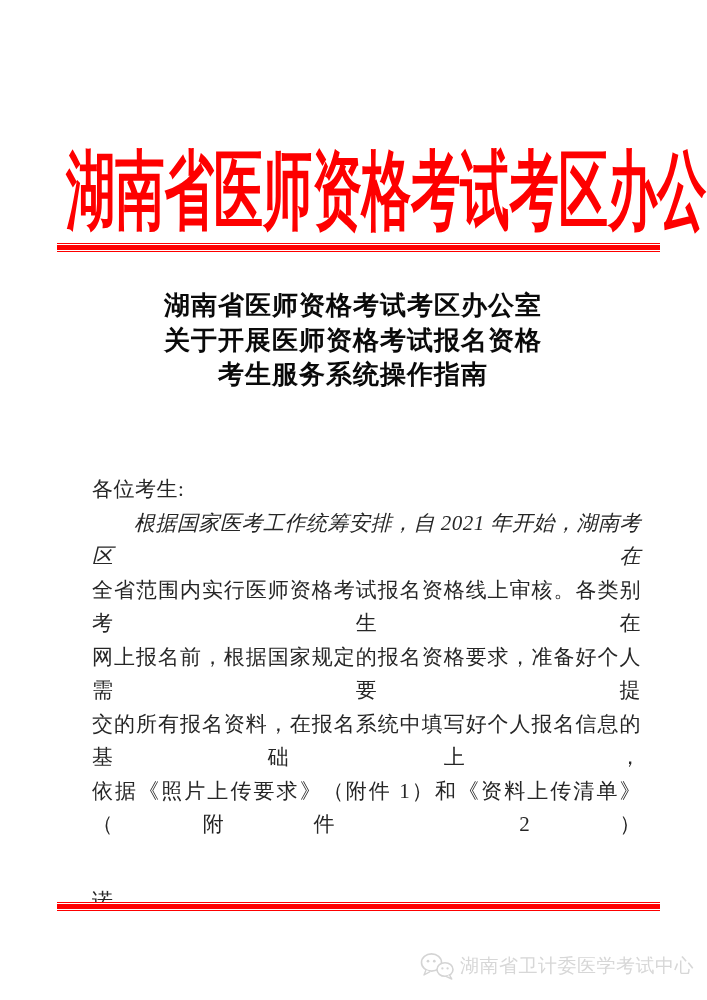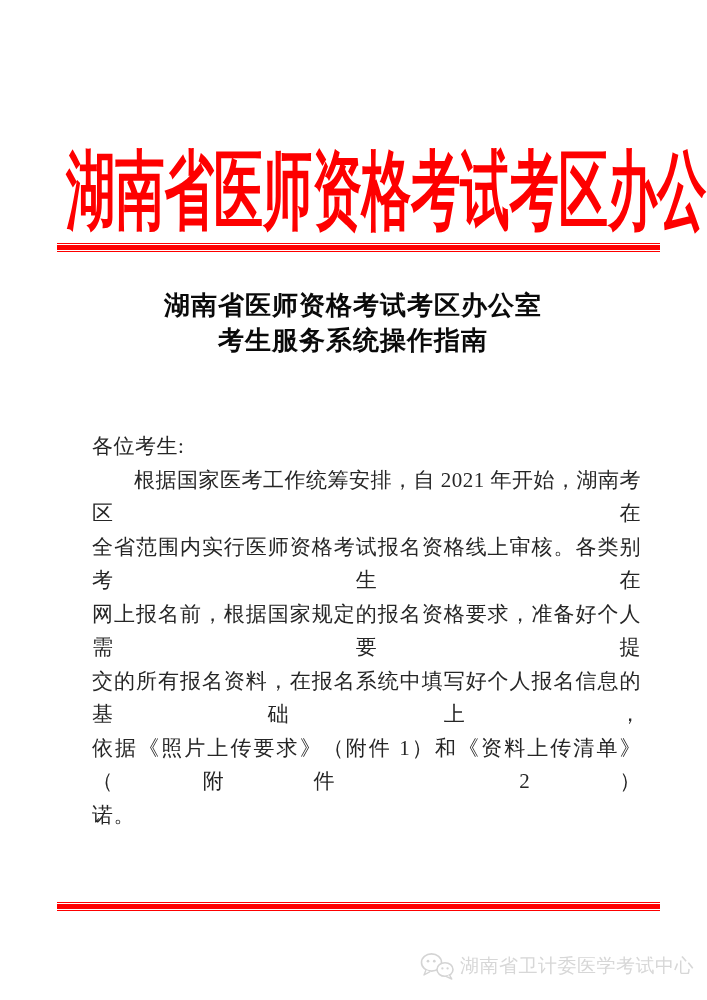"关于开展医师资格考试报名资格" div { html: none -> <div>关于开展医师资格考试报名资格</div> }
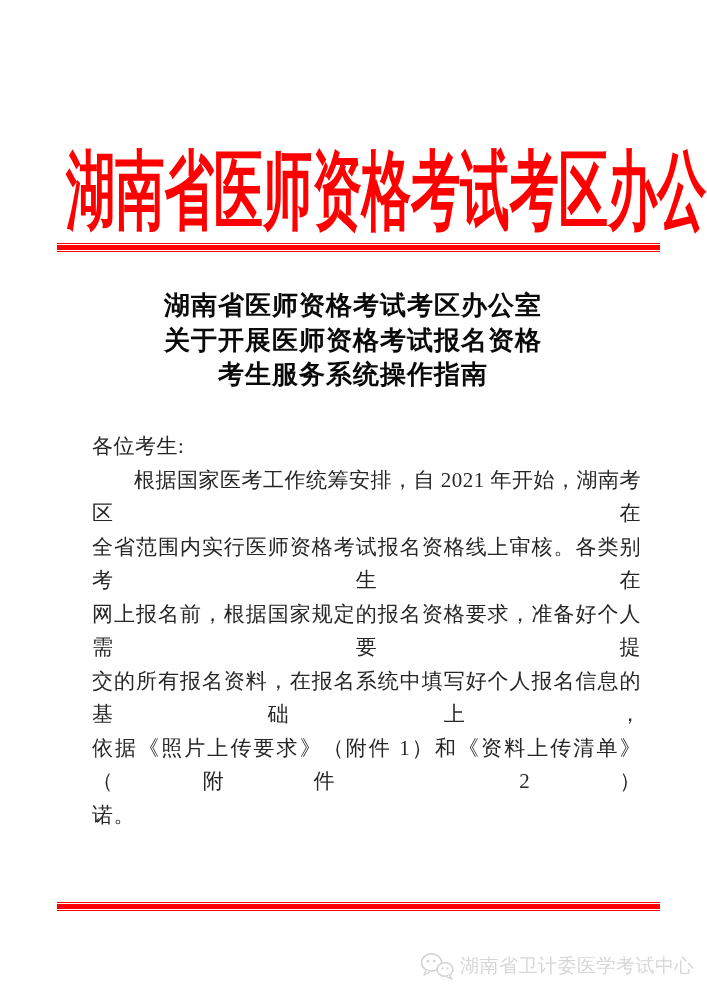"各位考生:" .body-text .line.para-end { margin-top: none -> 43px }
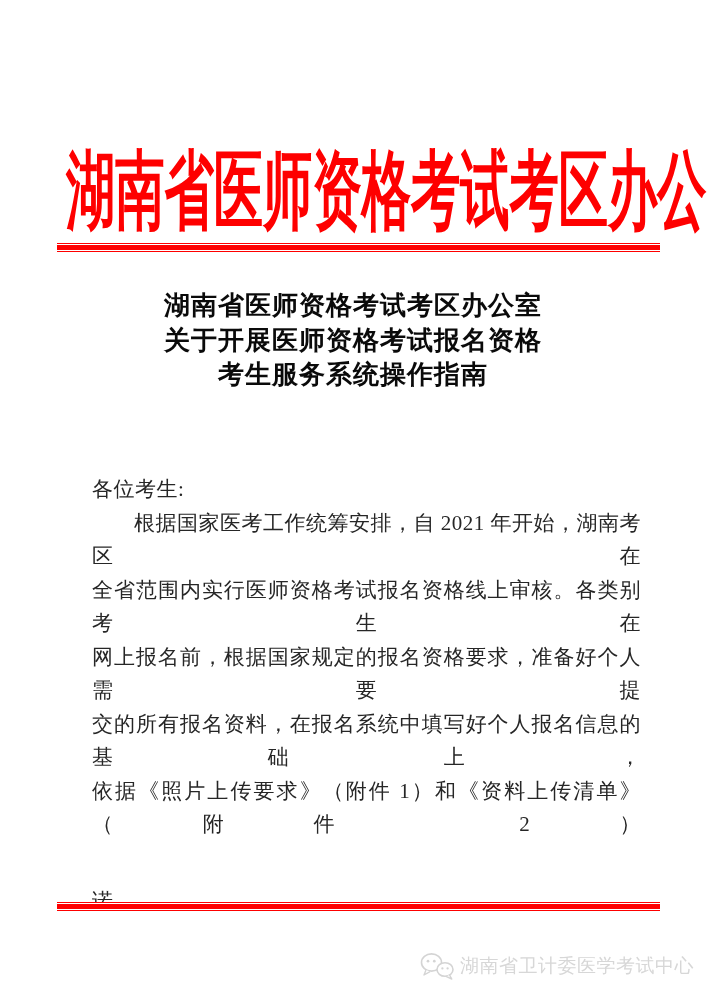"根据国家医考工作统筹安排，自 2021 年开始，湖南考区在" .body-text .line.first { font-style: none -> italic }
